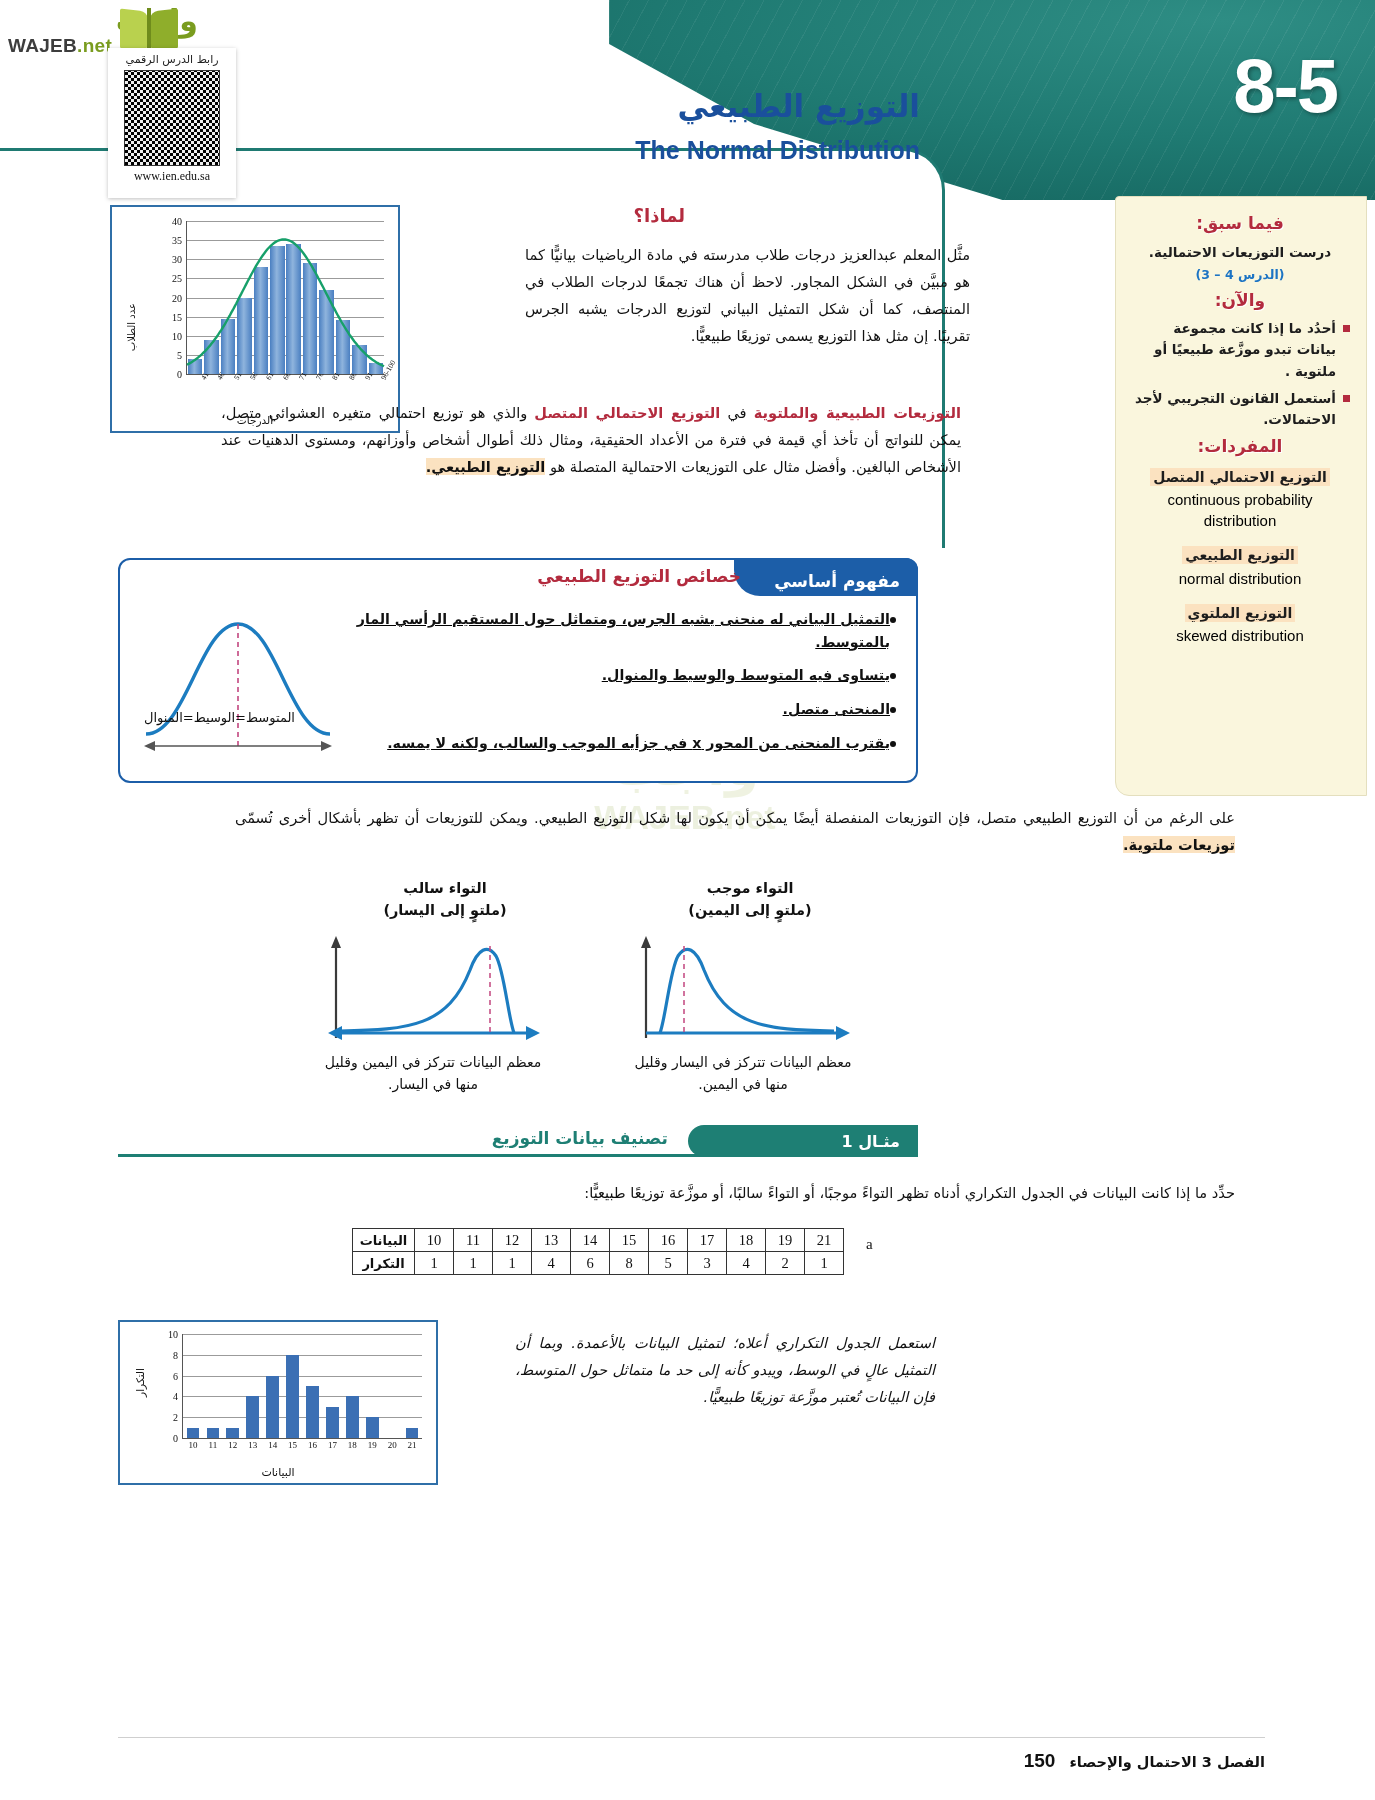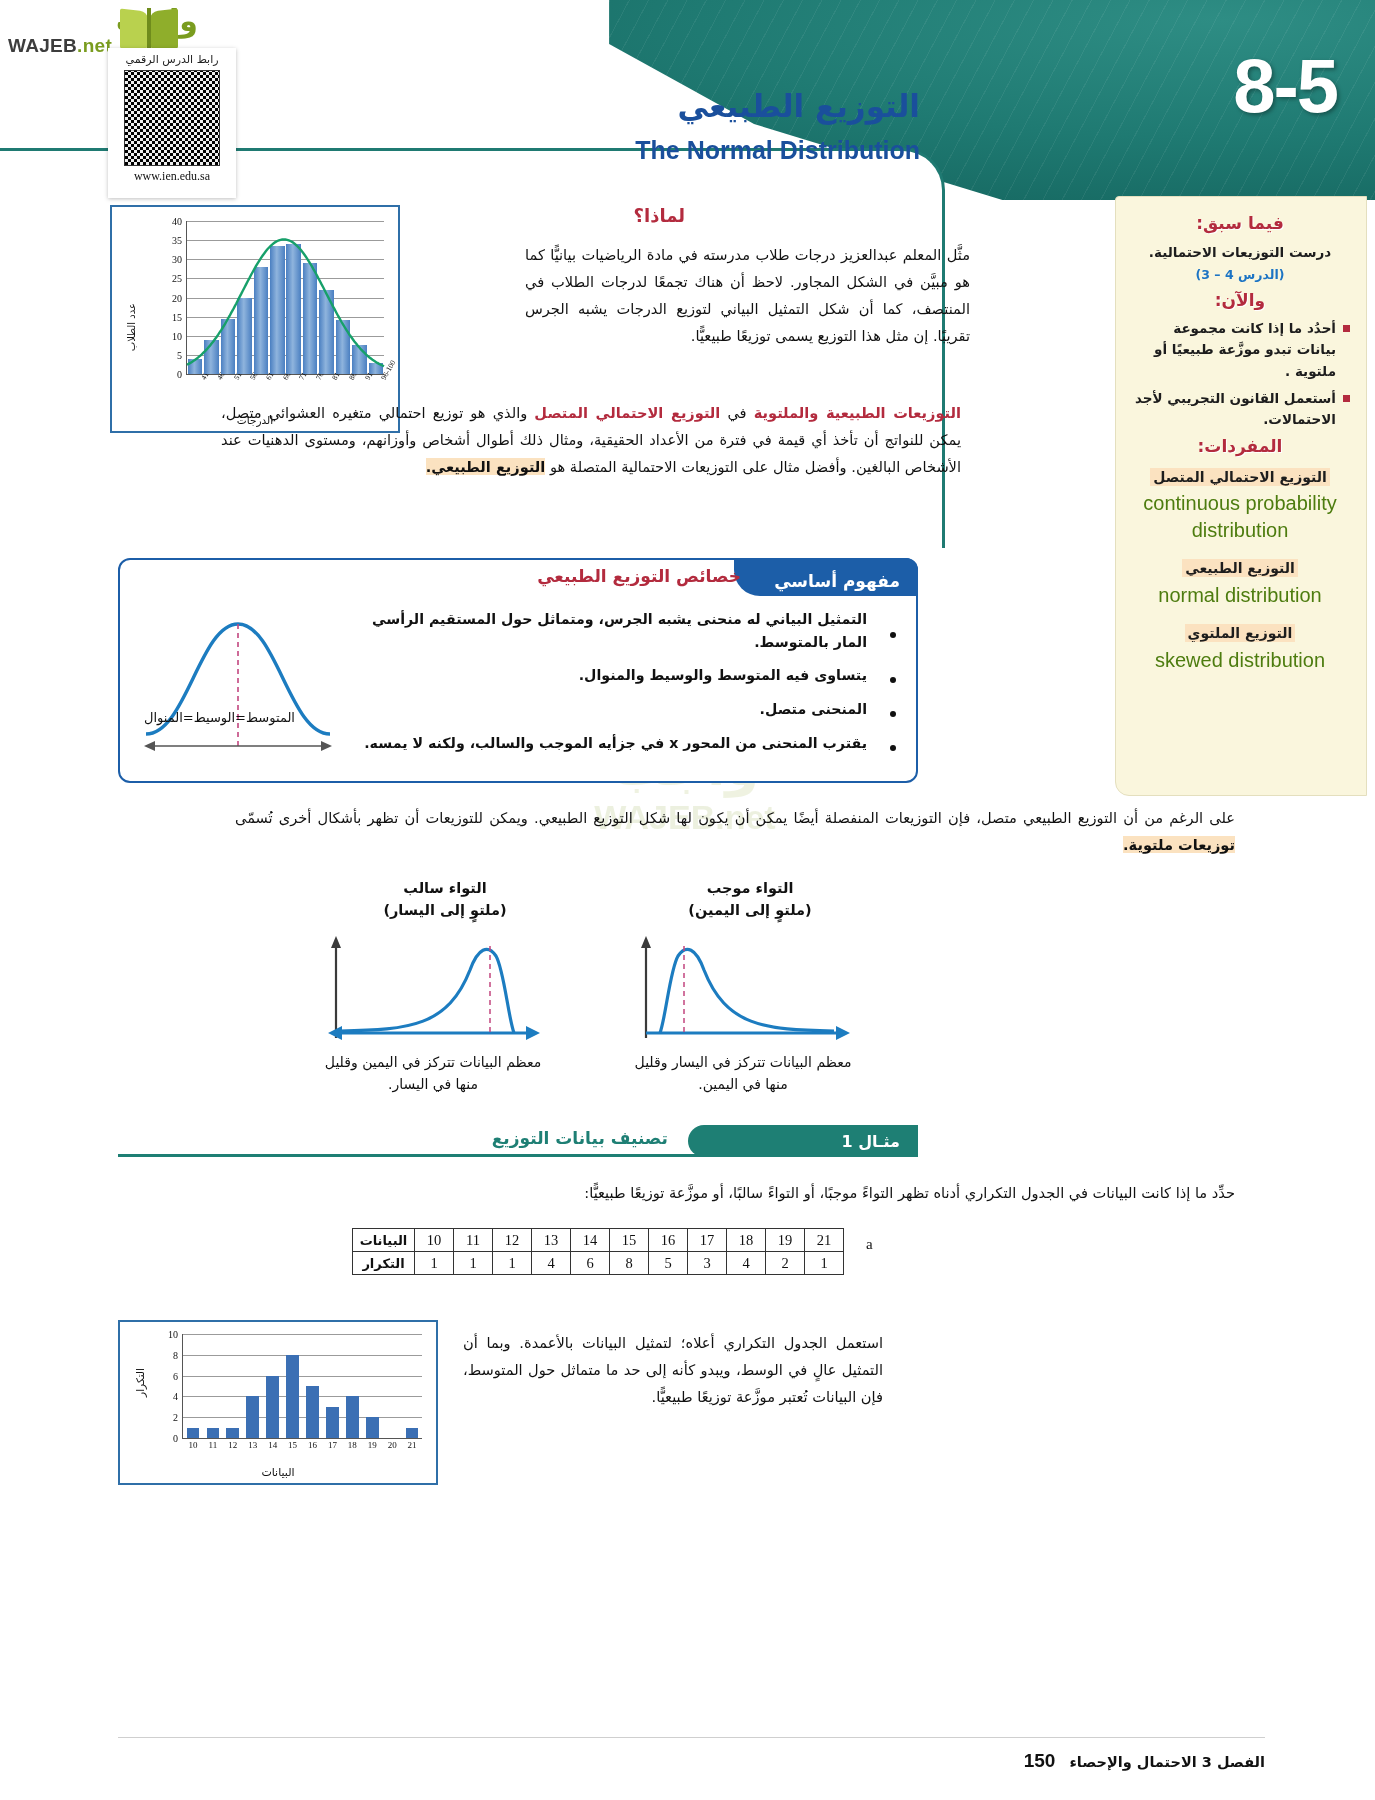"continuous probability distribution" .vocab-en { color: #4d7c0f -> #000000; font-size: 20px -> 15px }
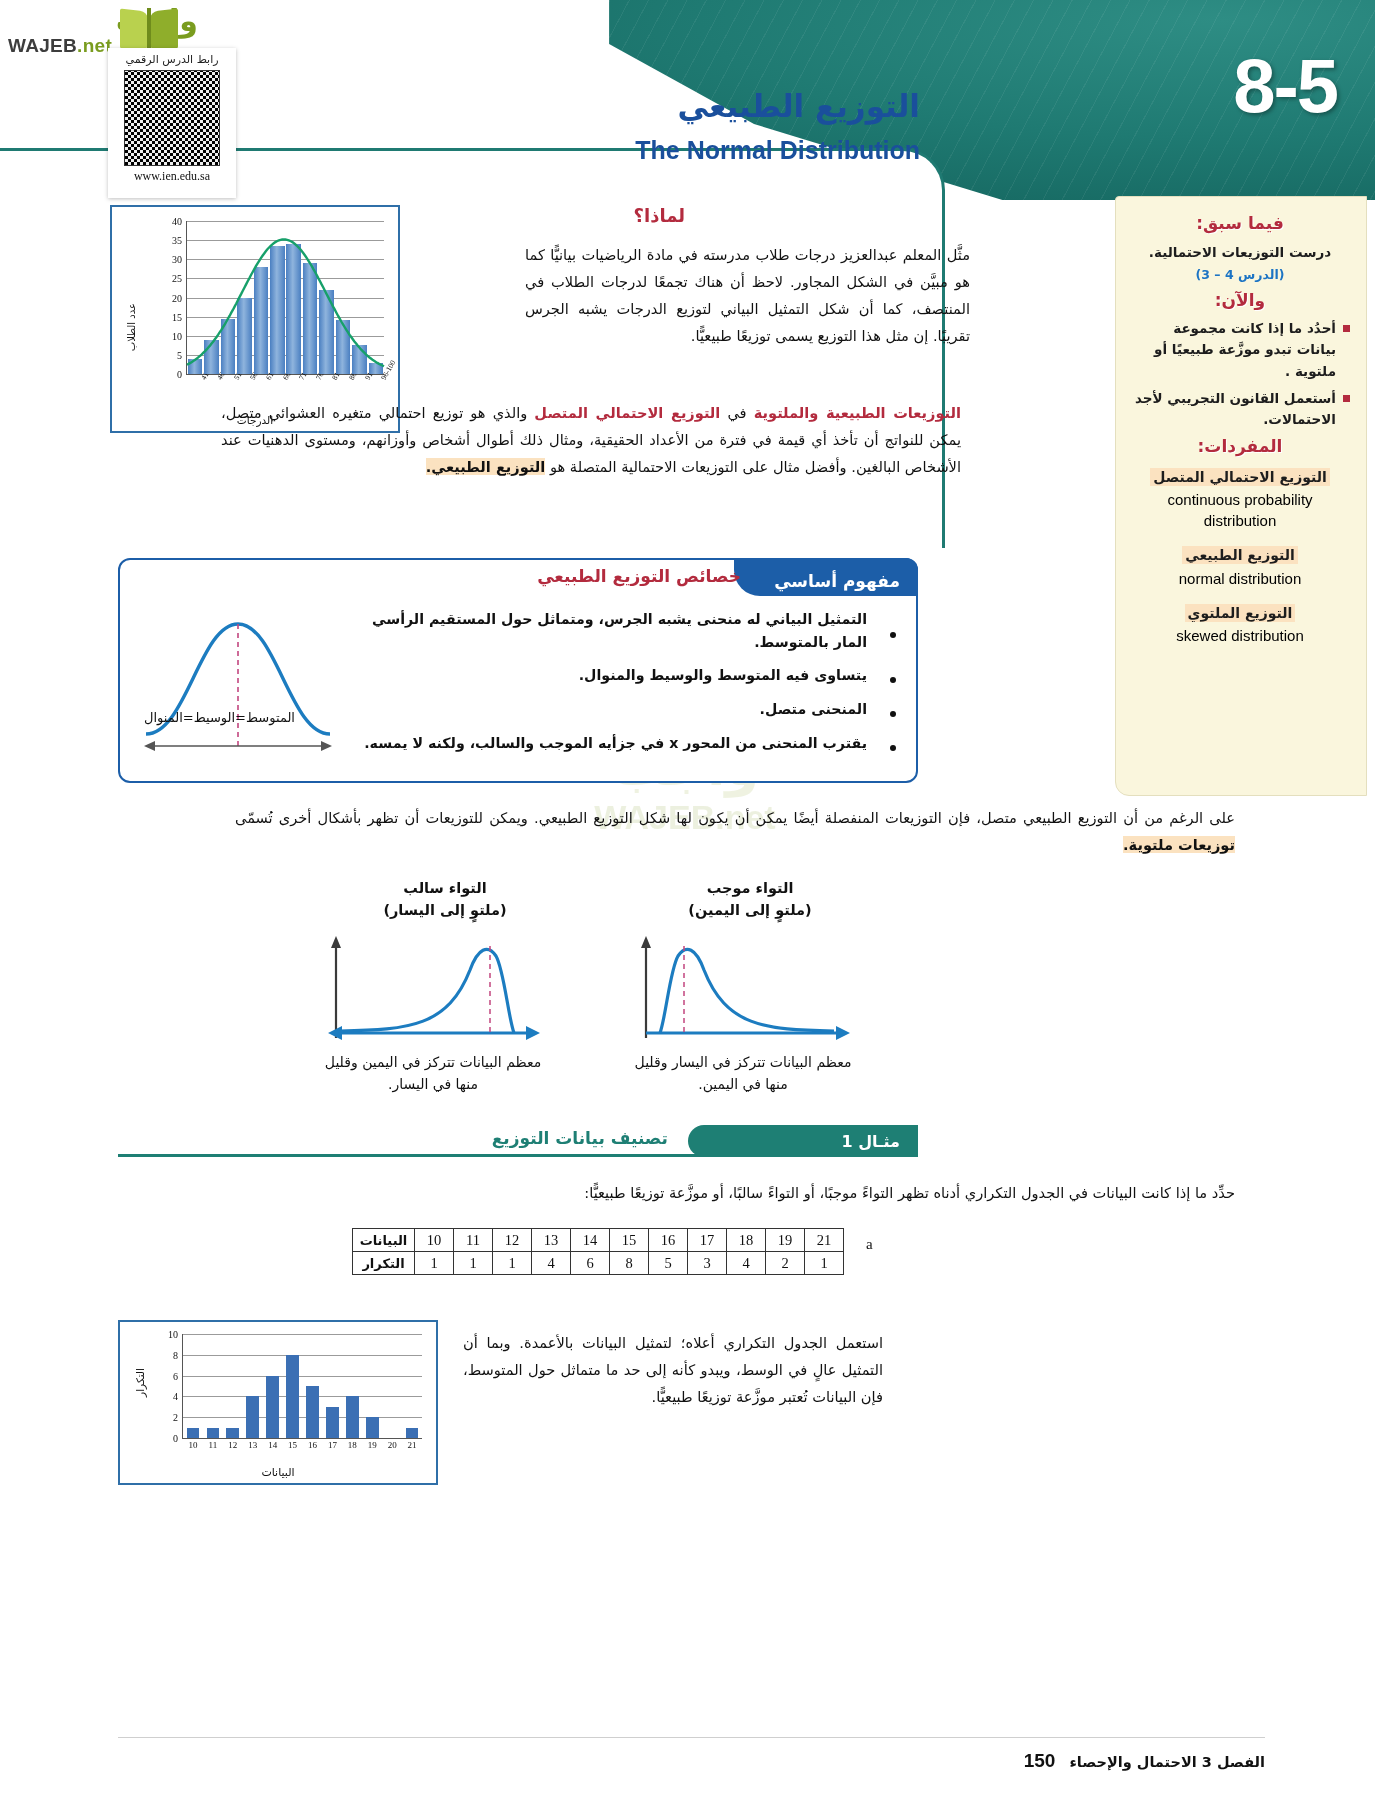"التمثيل البياني له منحنى يشبه" .kc-li { align-items: center -> flex-start; gap: 23px -> 0; text-decoration: none -> underline }
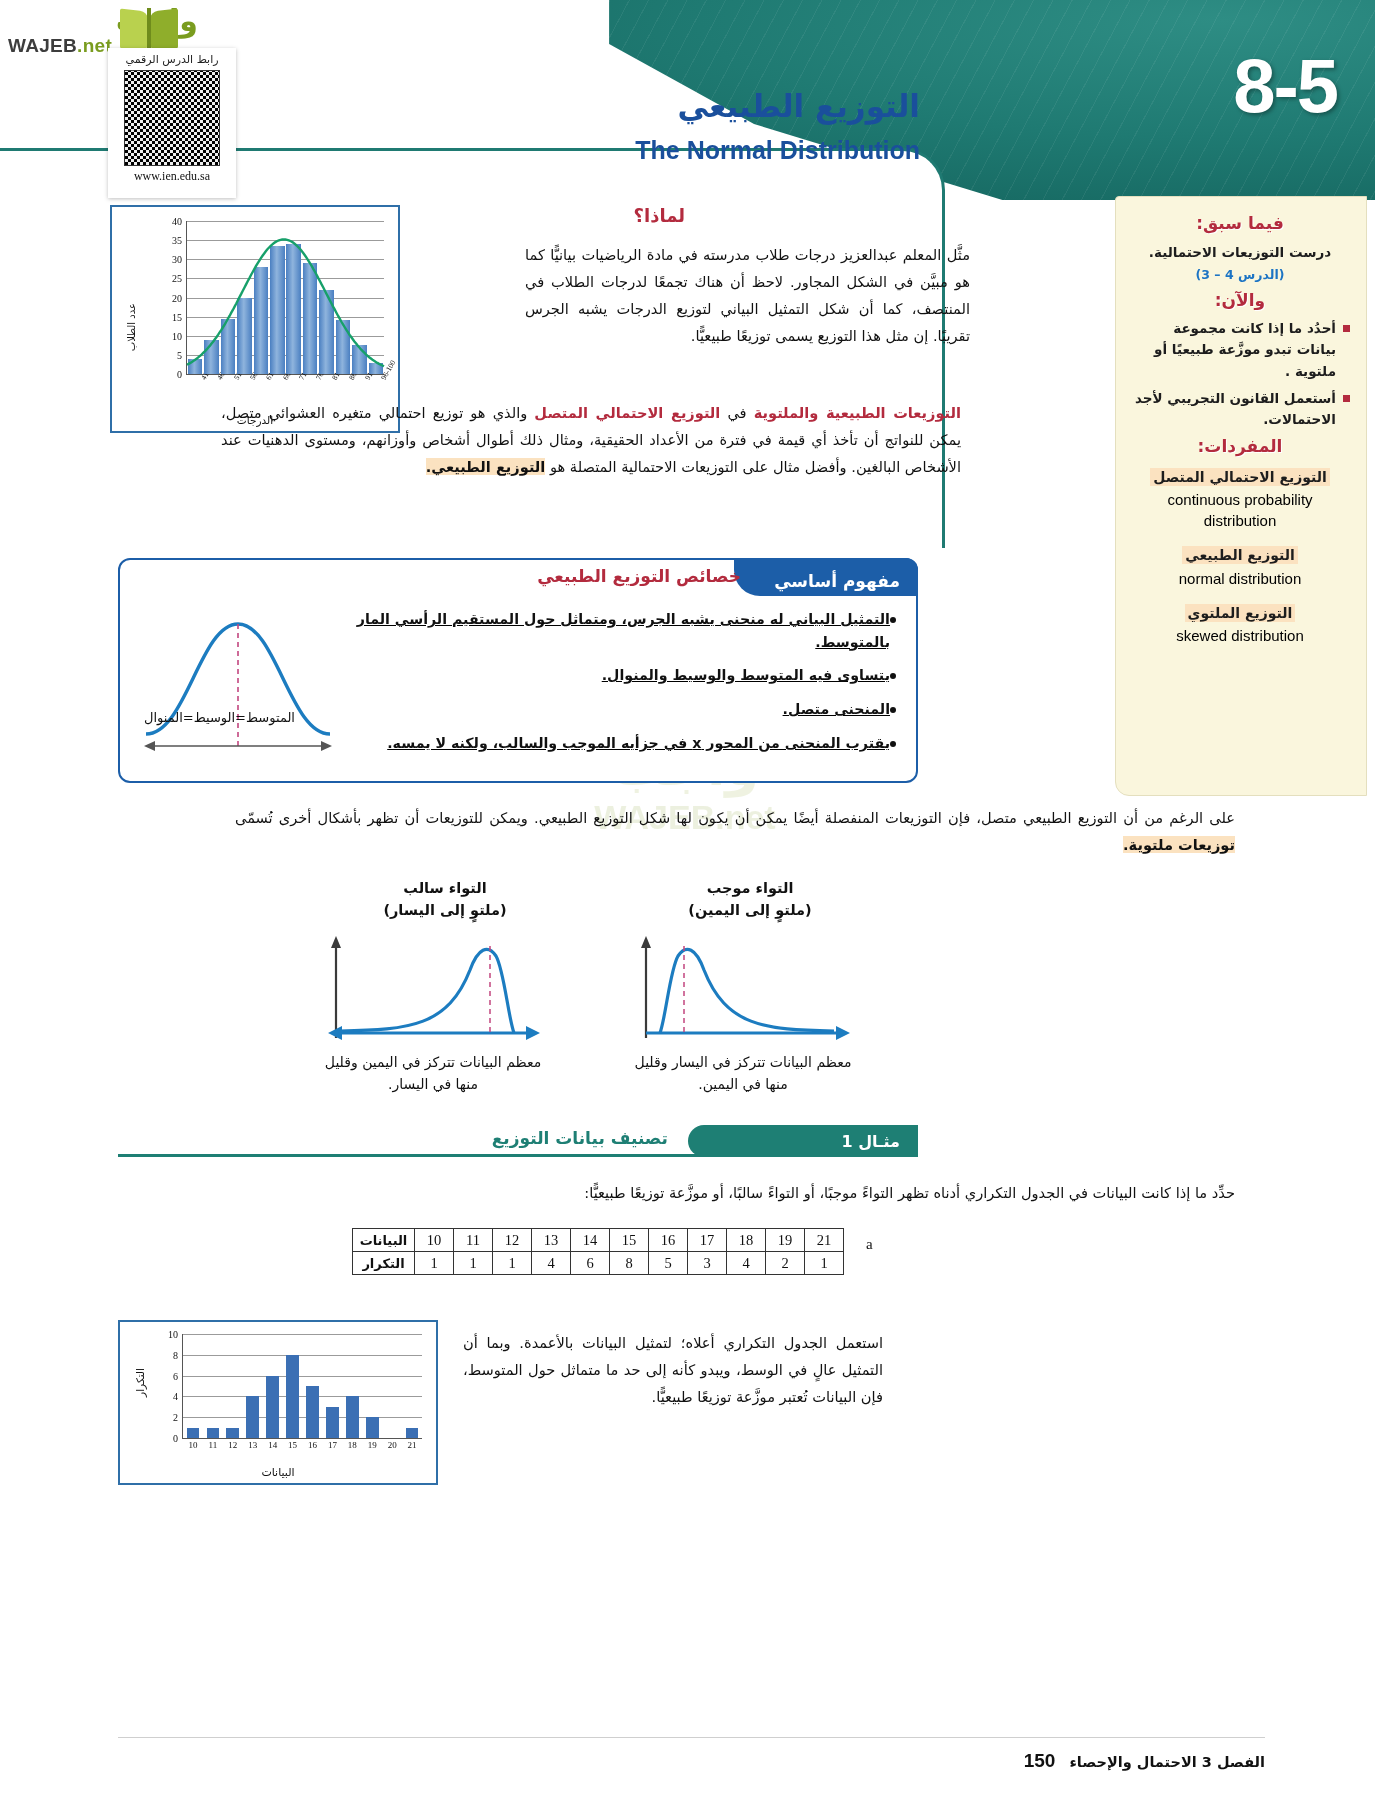"استعمل الجدول التكراري أعلاه؛ لتمثيل" .ex-sol { font-style: none -> italic; right: 492px -> 440px }
